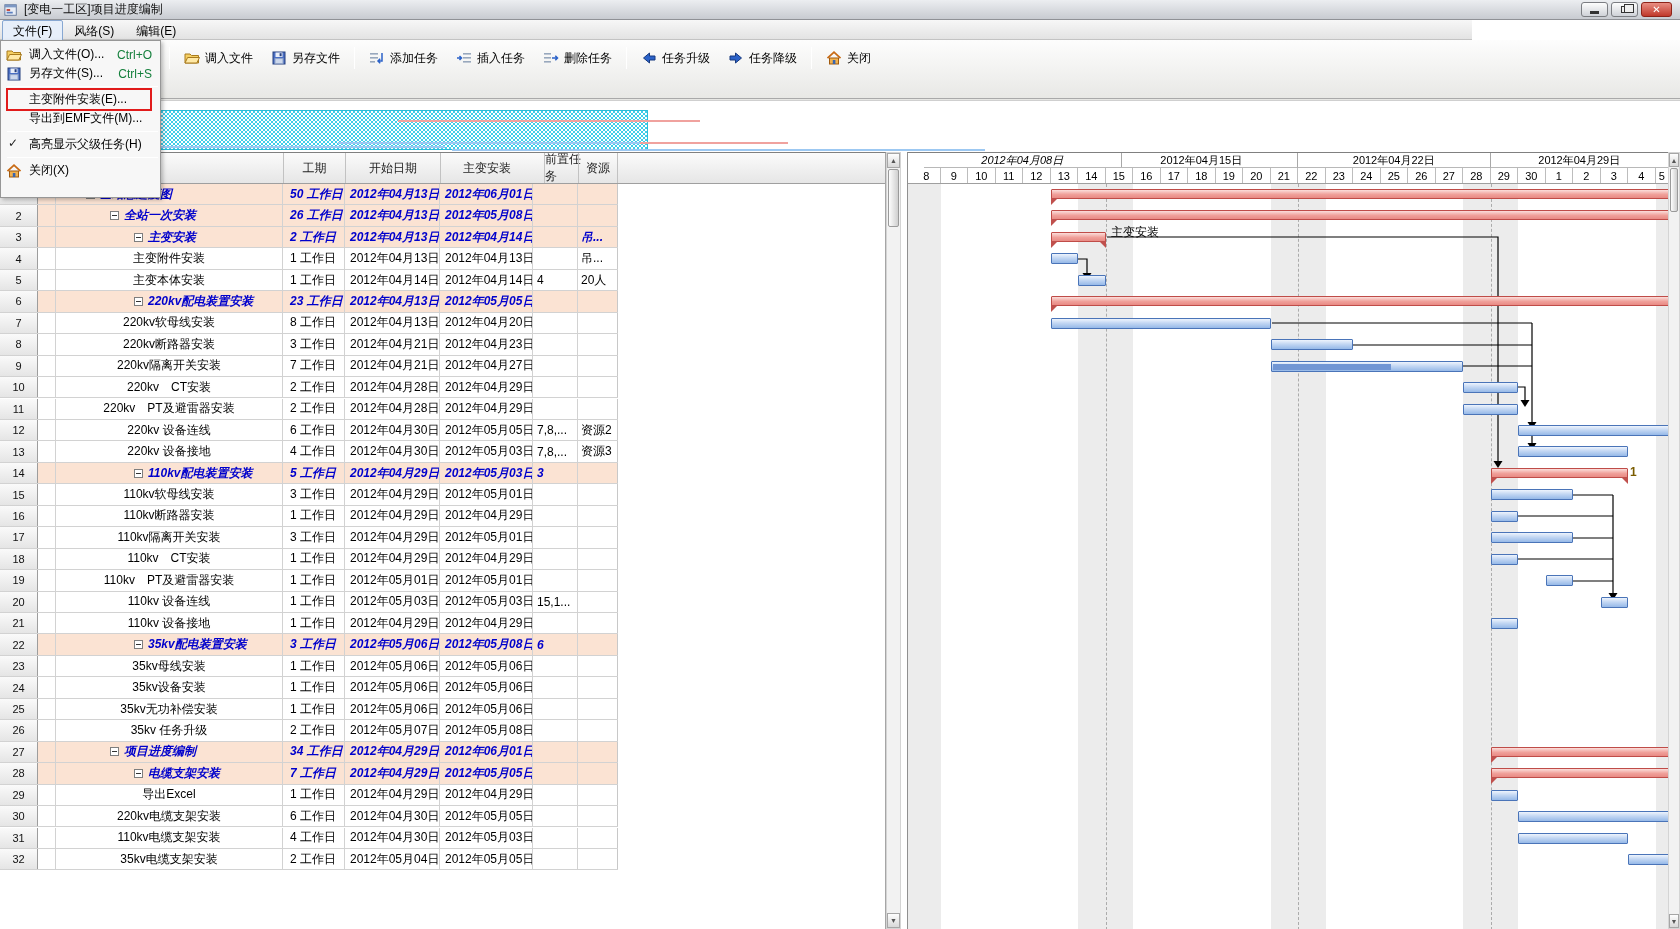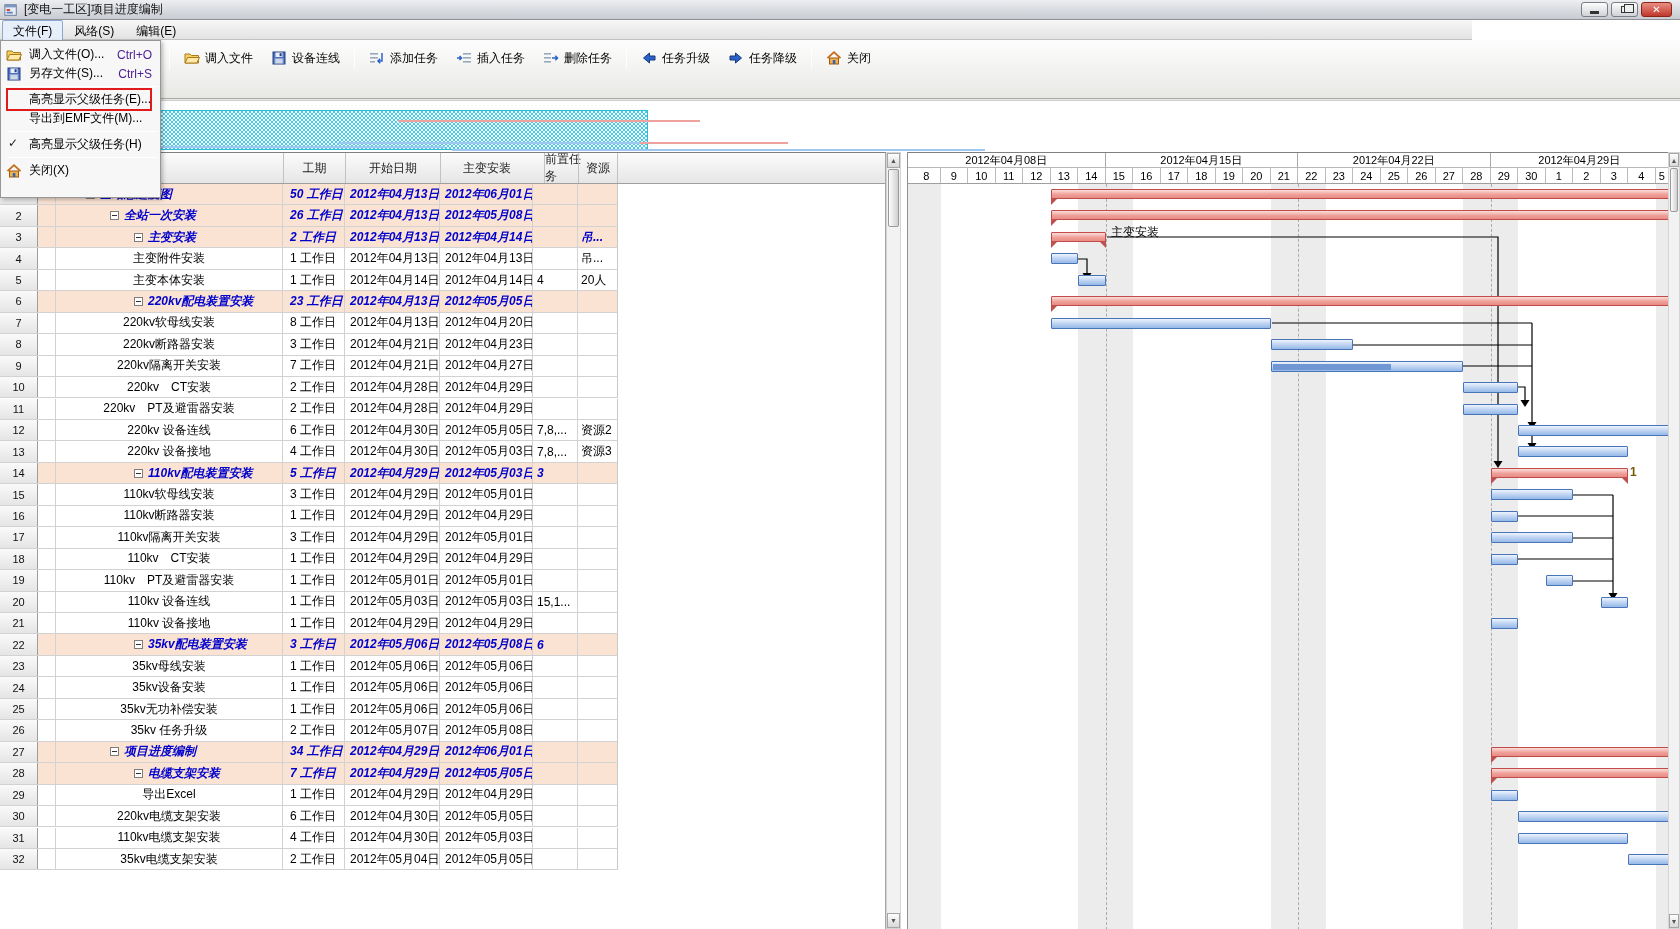"Ctrl+O" .fm-shortcut { color: #4c1d95 -> #15803d }
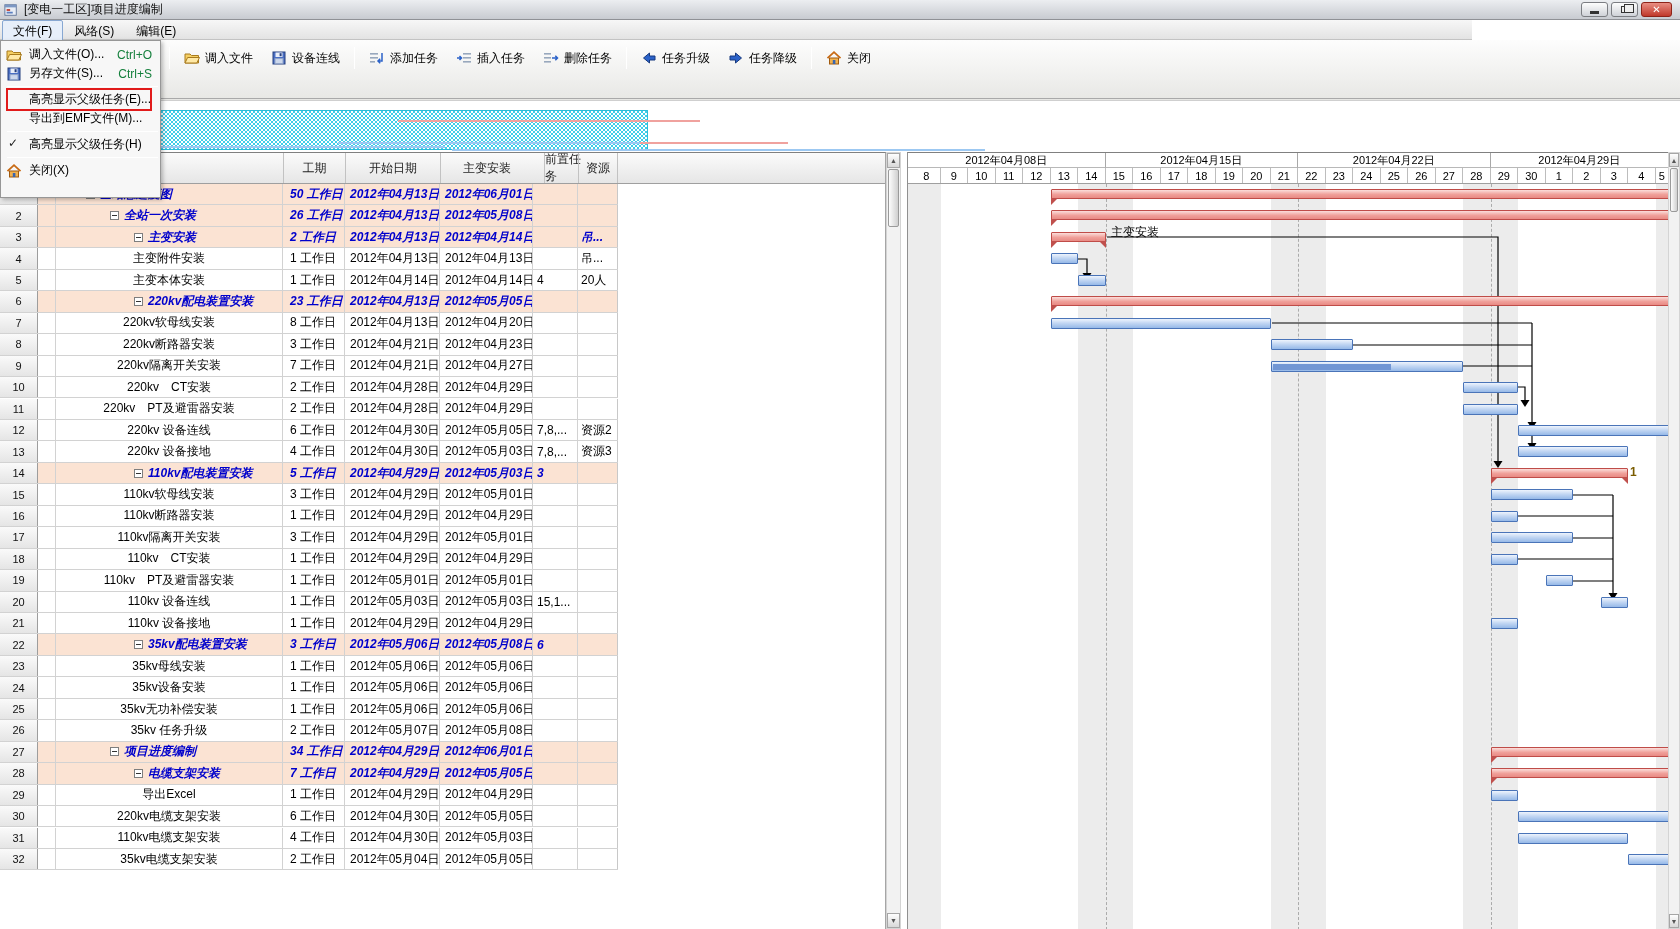"设备连线" span { text: 设备连线 -> 另存文件 }
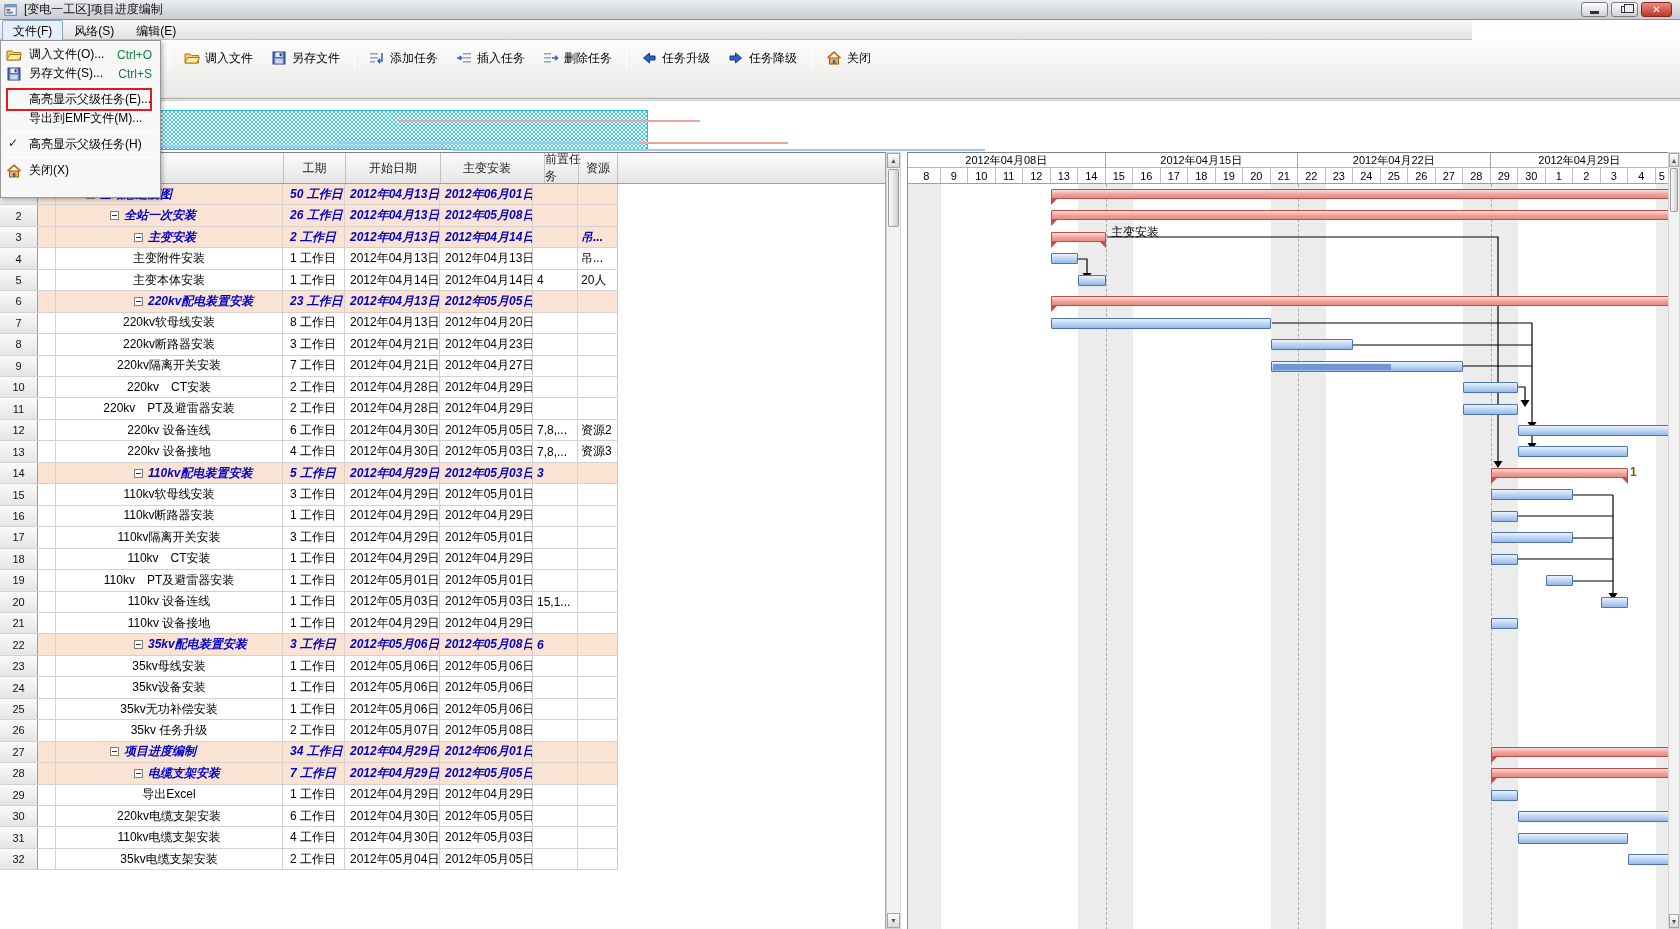"高亮显示父级任务(E)..." span { text: 高亮显示父级任务 -> 主变附件安装 }
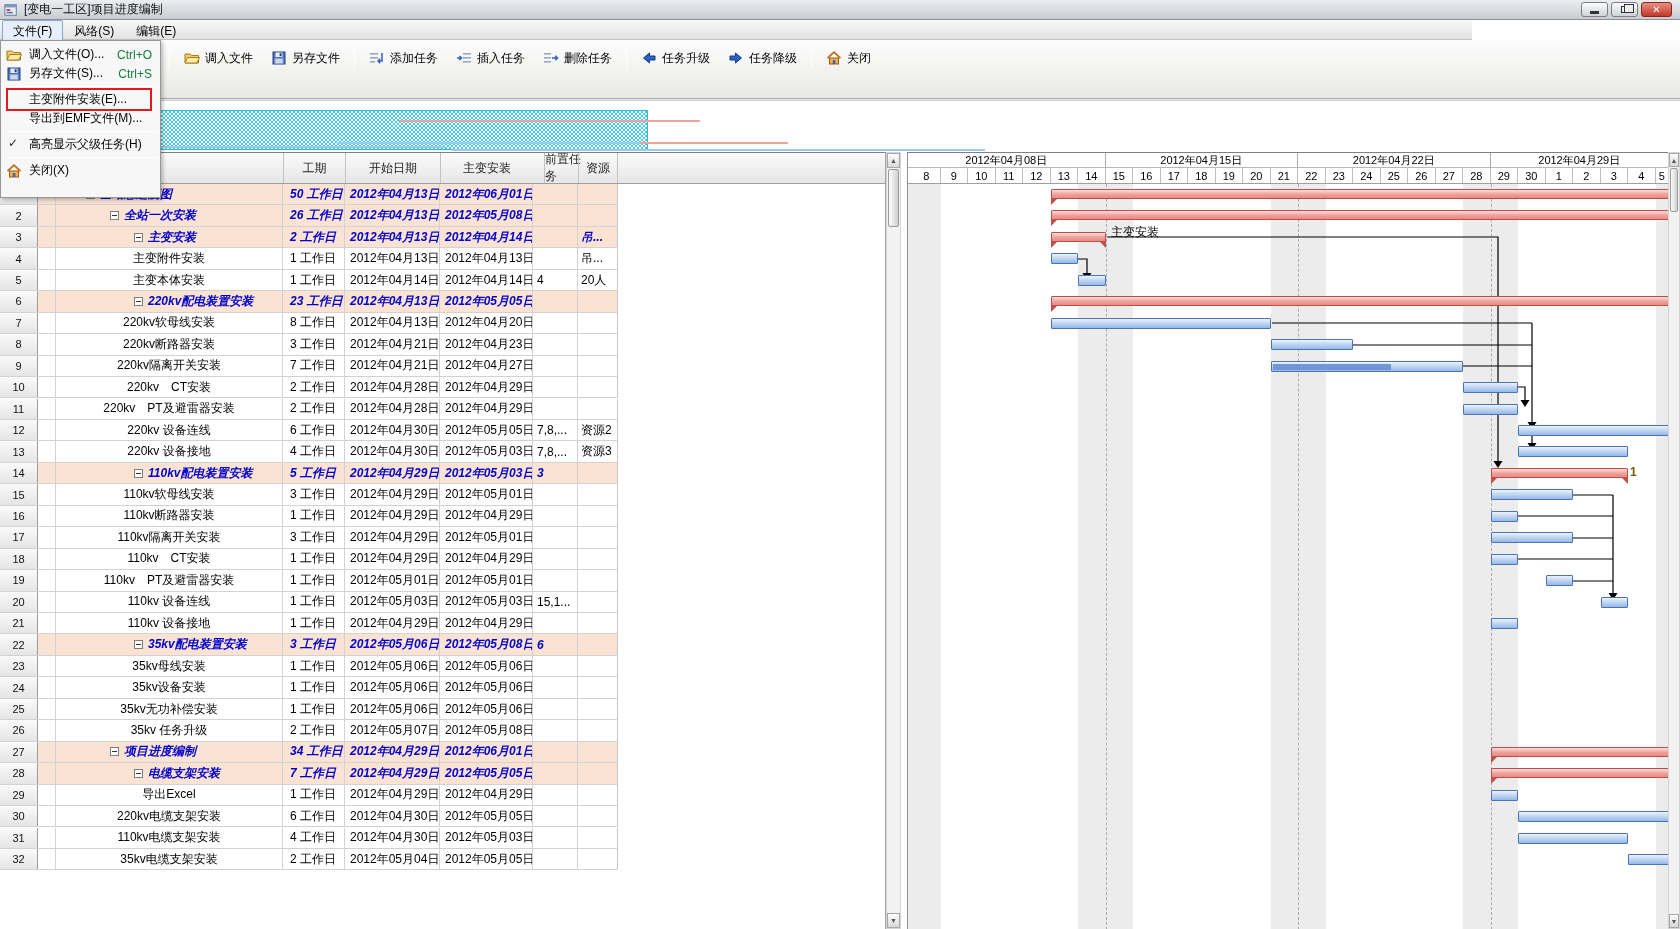"2012年04月08日" div.wcell { font-style: none -> italic; left: 0px -> 16px }
